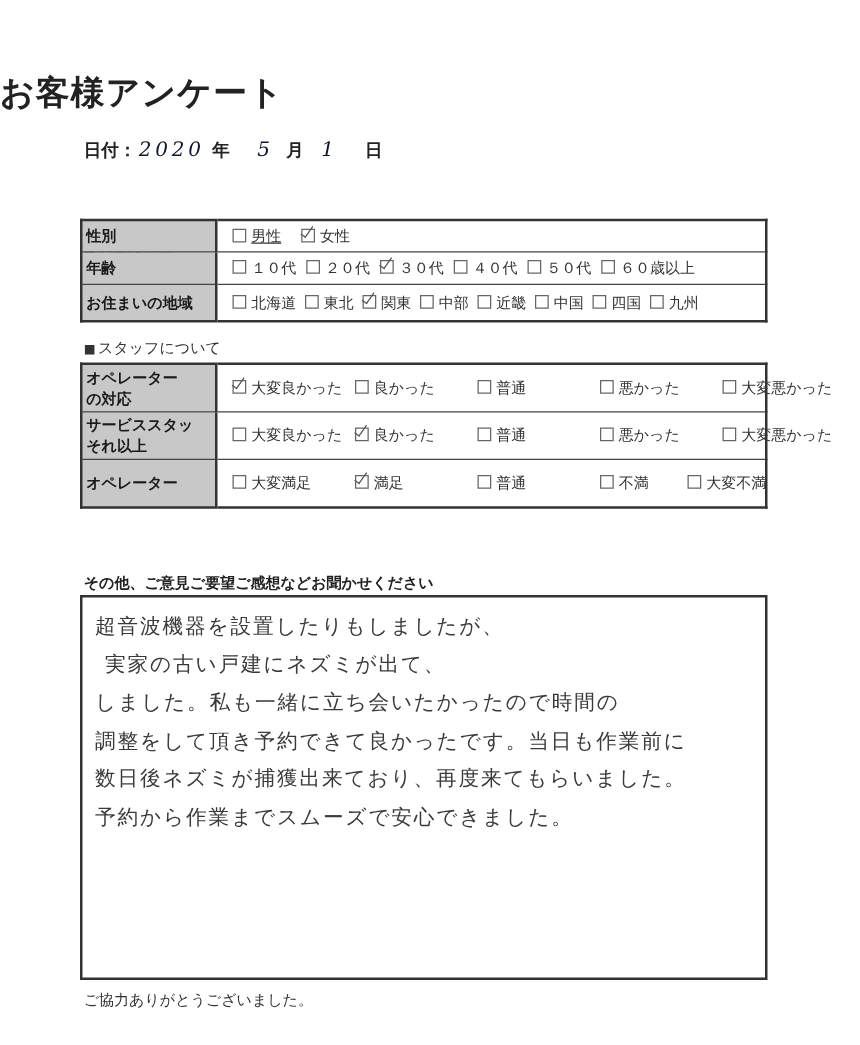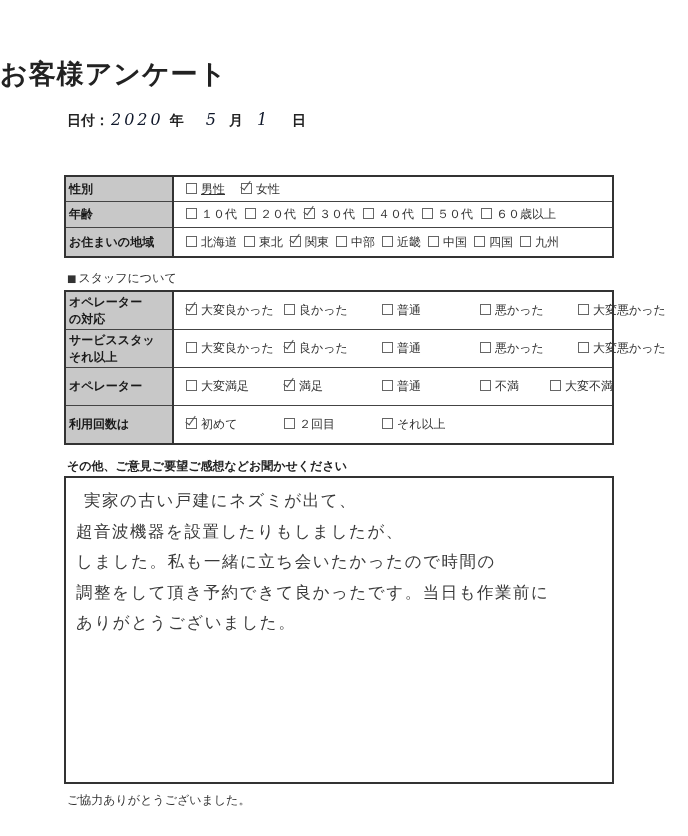"利用回数は" tr { html: <tr> <td>利用回数は</td> <td><span><span></span><span>初めて</span></span><span><span></span><span>２回目</span></span><span><span></span><span>それ以上</span></span></td> </tr> -> none }
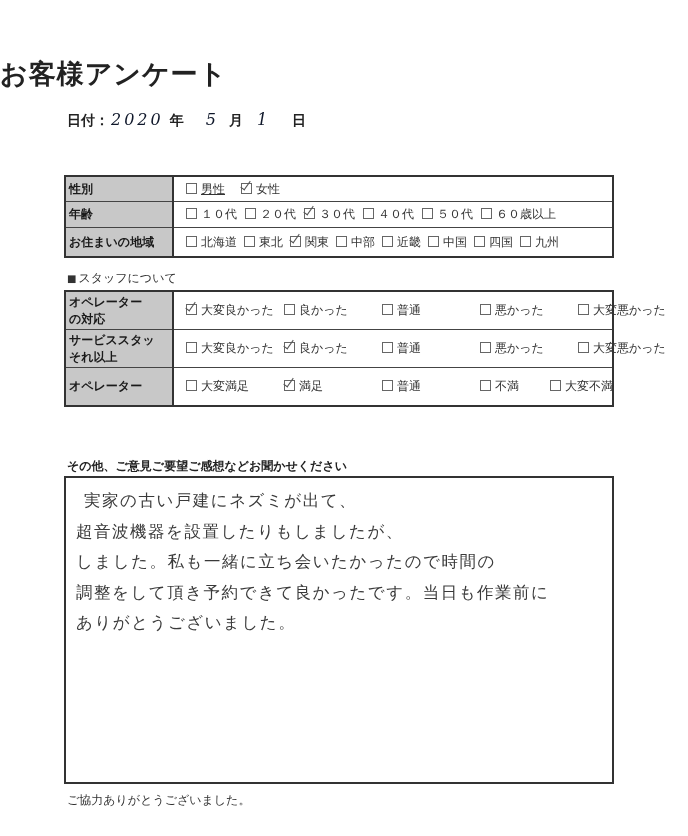"実家の古い戸建にネズミが出て、" div { order: before "超音波機器を設置したりもしましたが、" -> after "超音波機器を設置したりもしましたが、" }
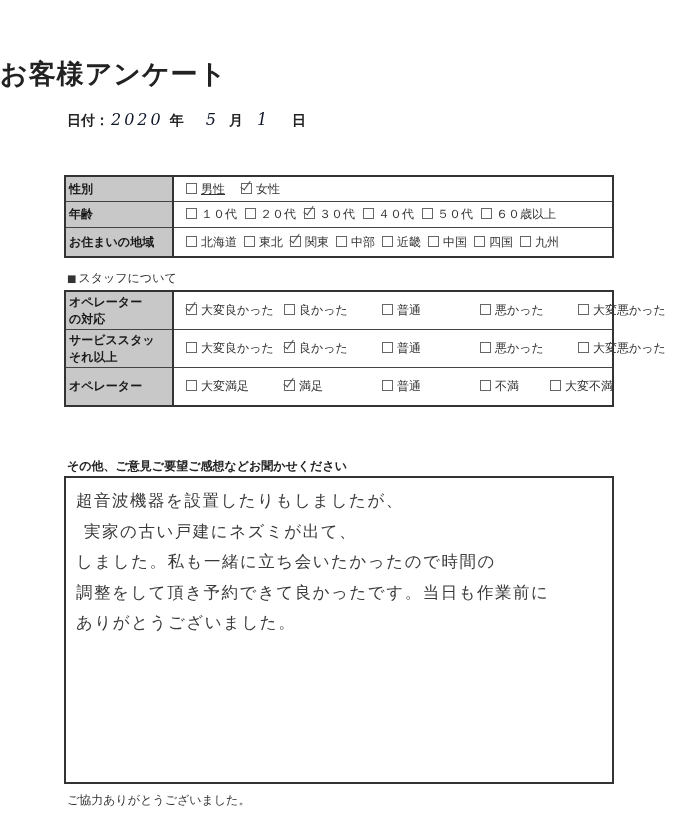"数日後ネズミが捕獲出来ており、再度来てもらいました。" div { html: none -> <div>数日後ネズミが捕獲出来ており、再度来てもらいました。</div> }
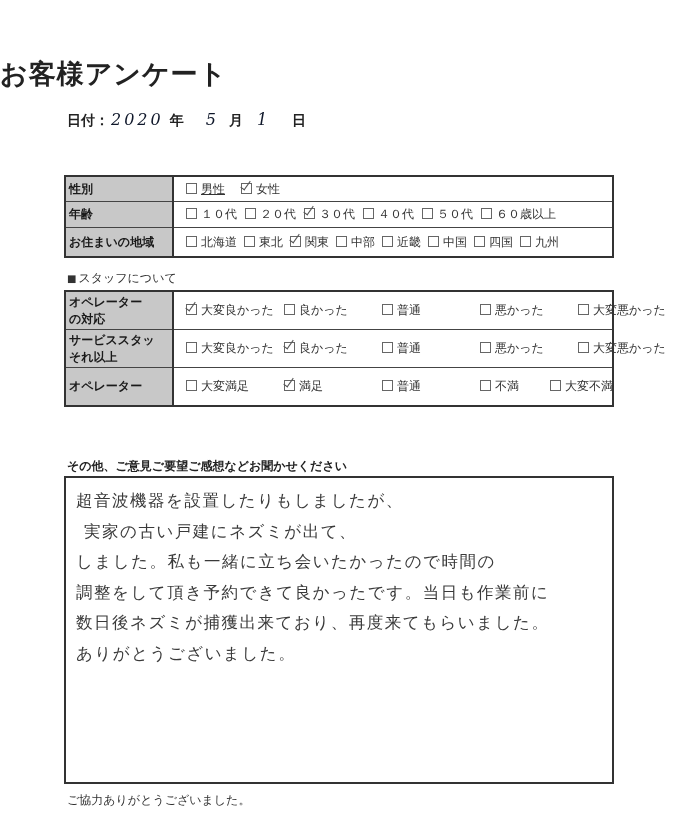"予約から作業までスムーズで安心できました。" div { html: none -> <div>予約から作業までスムーズで安心できました。</div> }
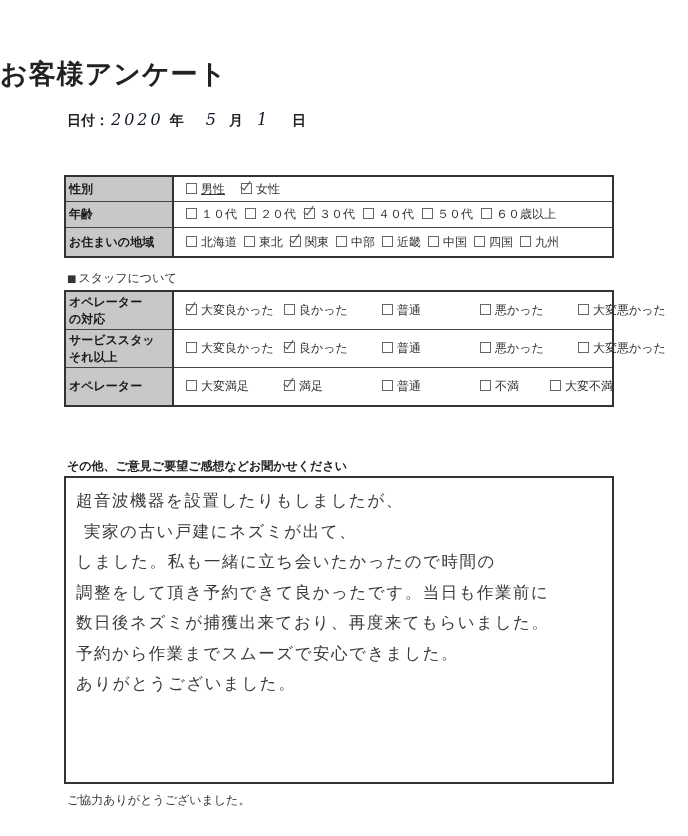"ありがとうございました。" div { html: <div>ありがとうございました。</div> -> none }
